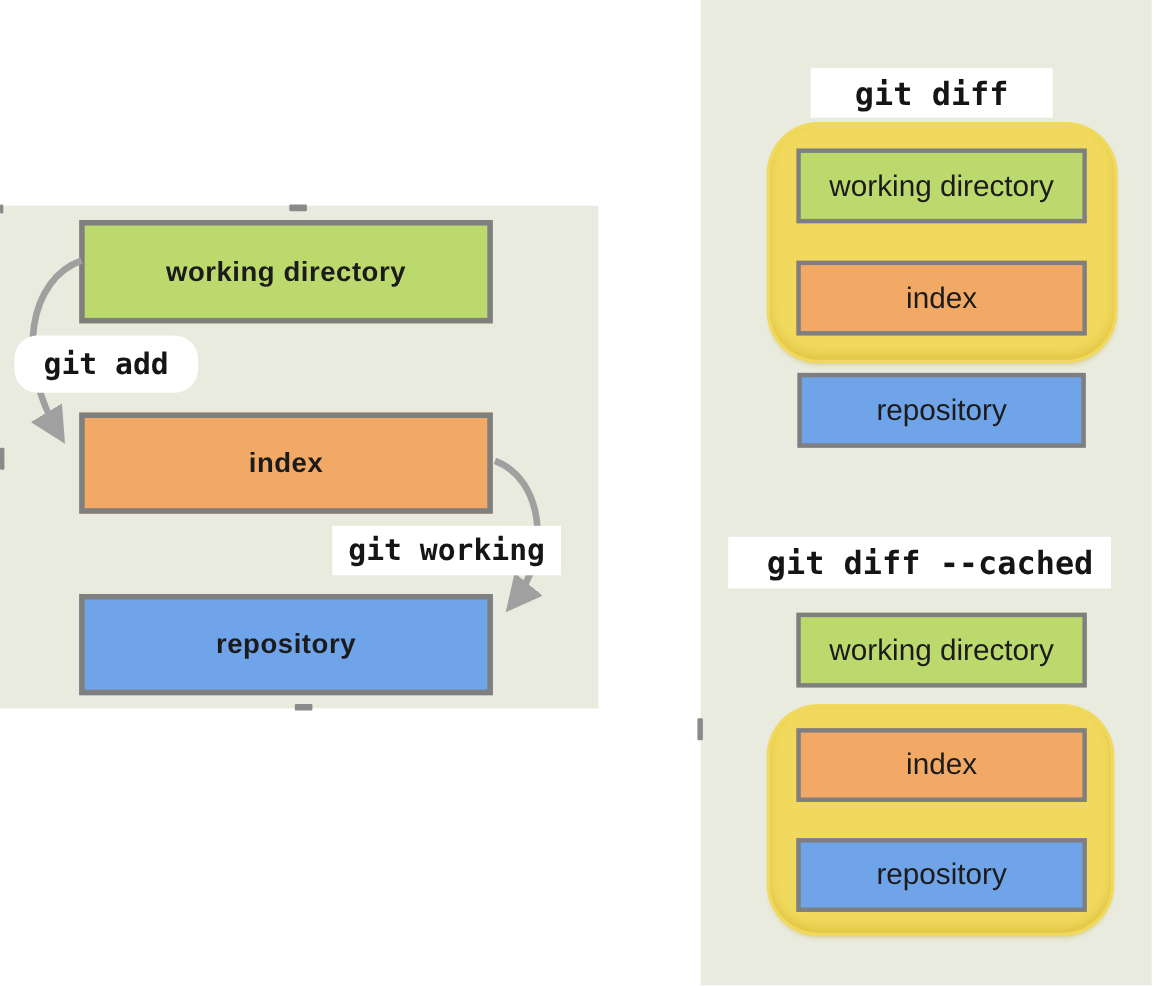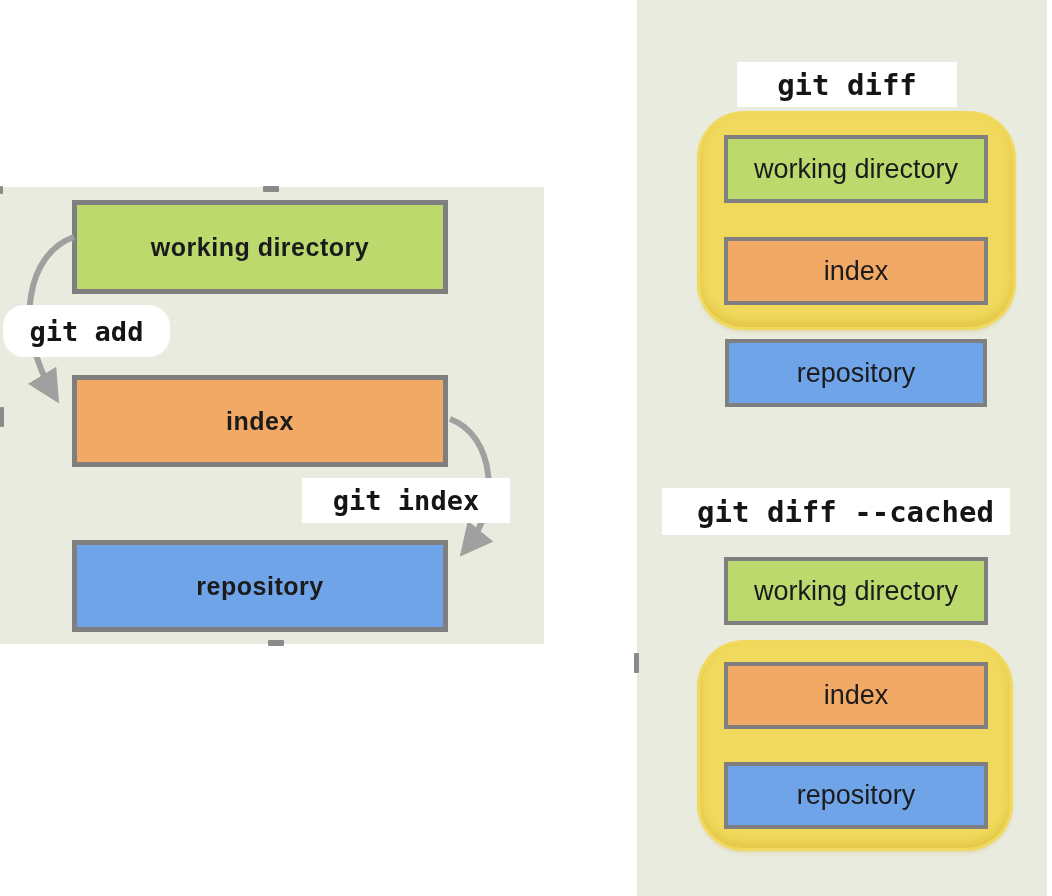"git add" div.cmd { left: 3px -> 13px }
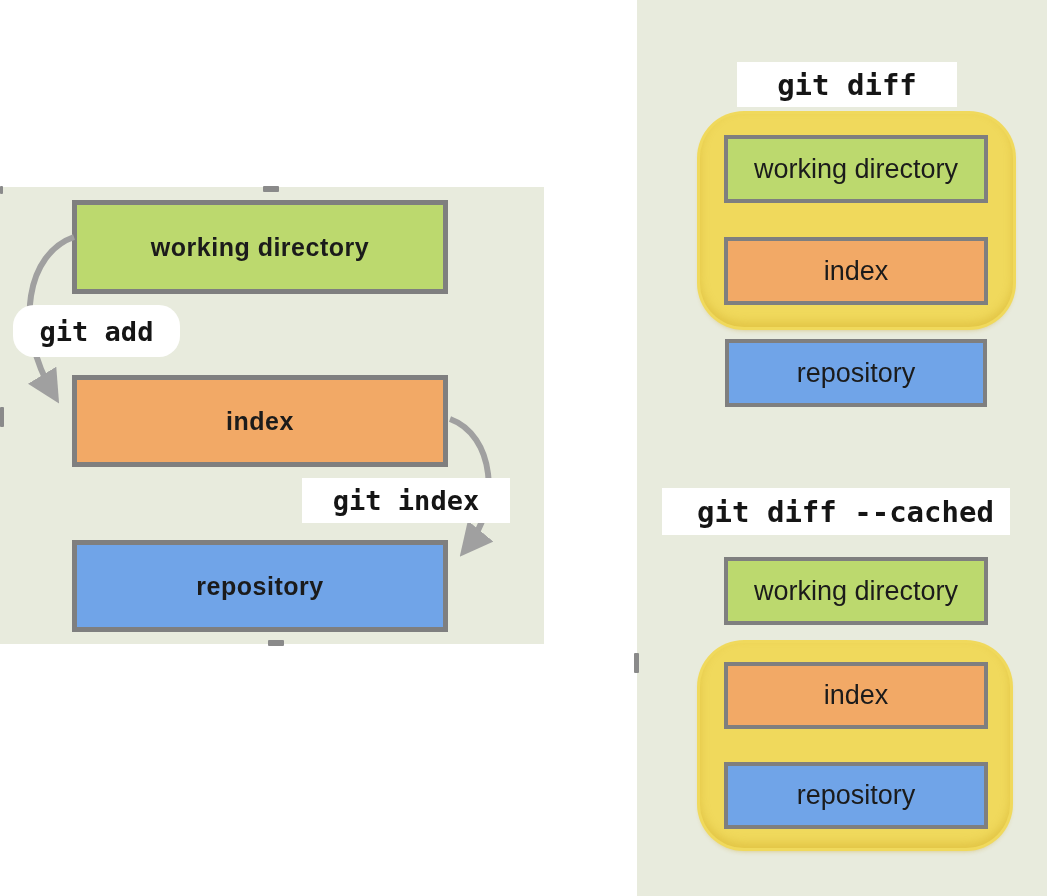"git index" span { text: index -> working }
